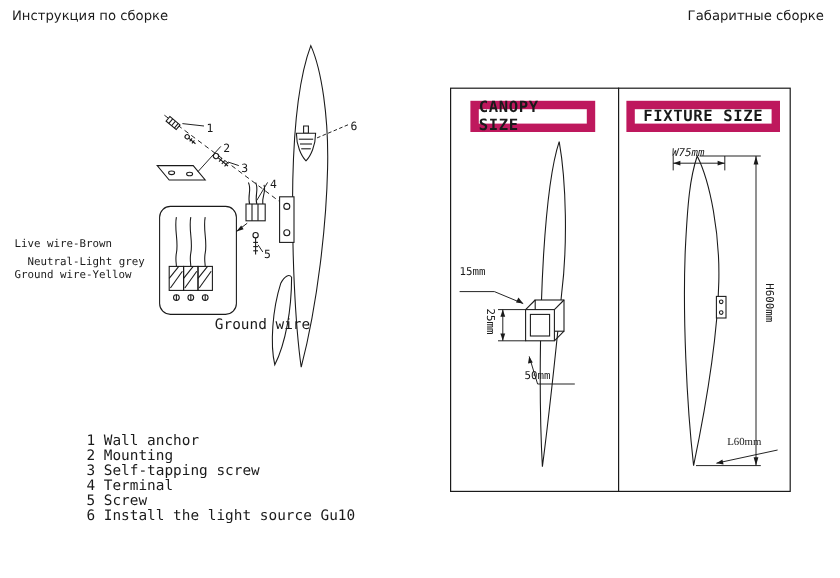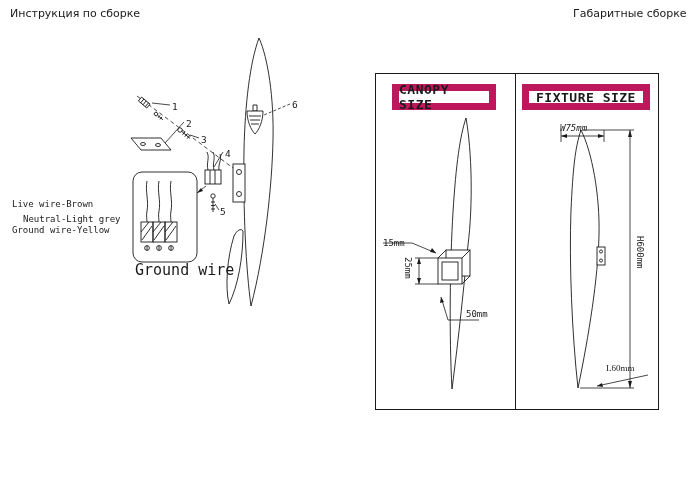"15mm" div.t { top: 237px -> 221px }
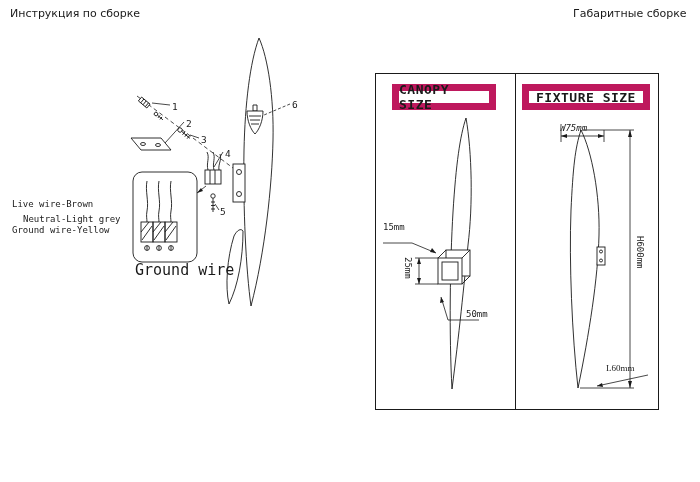"Ground wire" .s95 { font-size: 15px -> 12px; margin-left: none -> 44px }
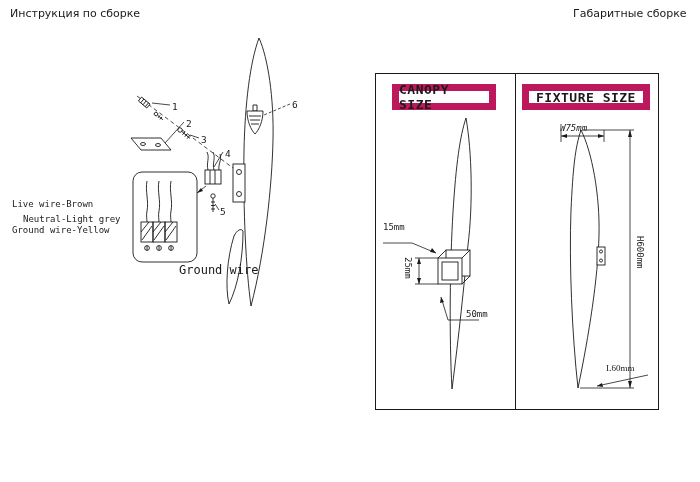"50mm" div.t { left: 466px -> 437px }
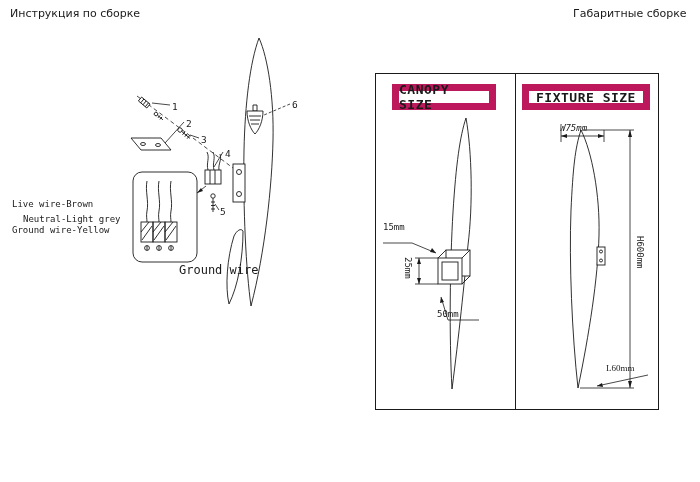"1 Wall anchor" div.t { html: none -> <div> <div>1 Wall anchor</div> <div>2 Mounting</div> <div>3 Self-tapping screw</div> <div>4 Terminal</div> <div>5 Screw</div> <div>6 Install the light source Gu10</div> </div> }
